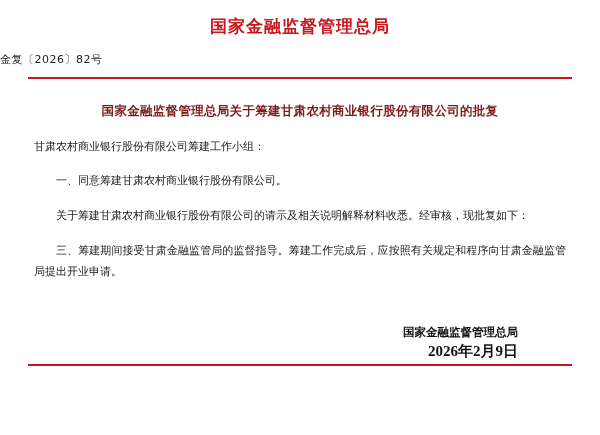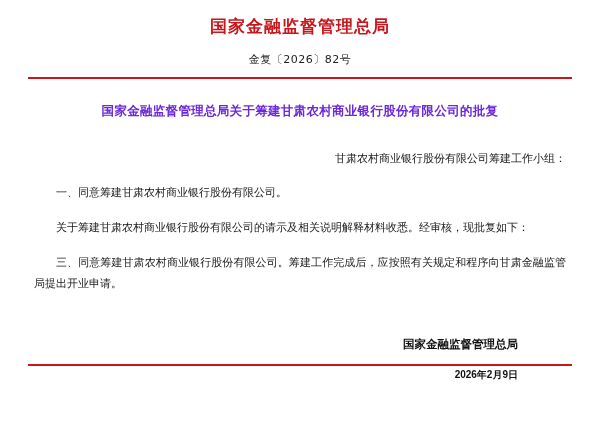"金复〔2026〕82号" .doc-number { text-align: center -> none }
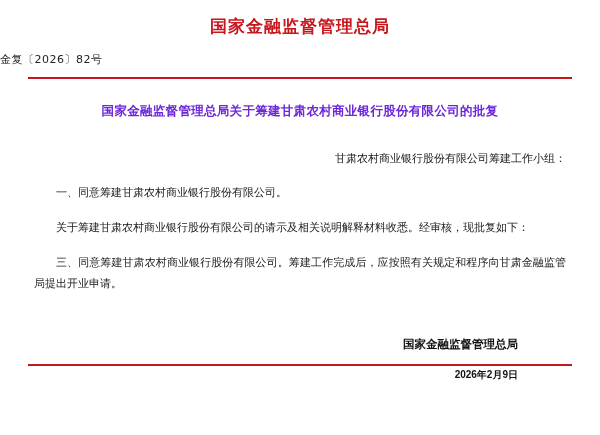"国家金融监督管理总局关于筹建甘肃农村商业银行股份有限公司的批复" .doc-title { color: #6d28d9 -> #7f1d1d }
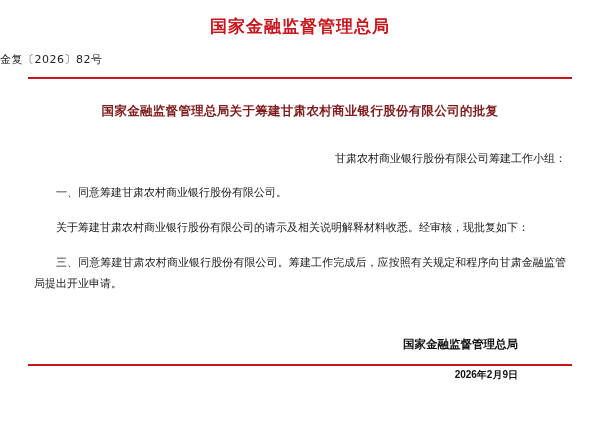"甘肃农村商业银行股份有限公司筹建工作小组：" .addressee { margin-top: 29px -> 17px; text-align: right -> none }
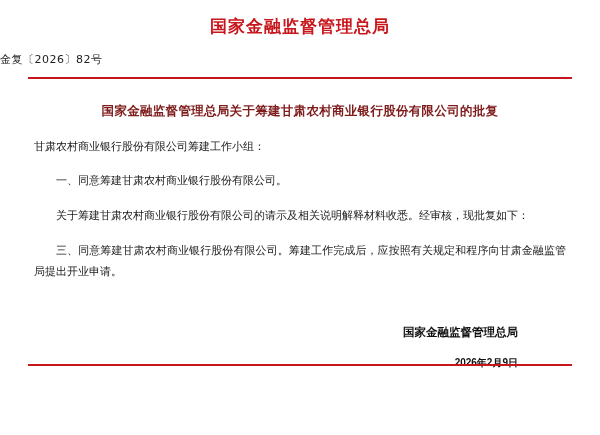"三、同意筹建甘肃农村商业银行股份有限公司。筹建工作完成后，应按照有关规定和程序向" div.para { text: 同意筹建甘肃农村商业银行股份有限公司 -> 筹建期间接受甘肃金融监管局的监督指导 }
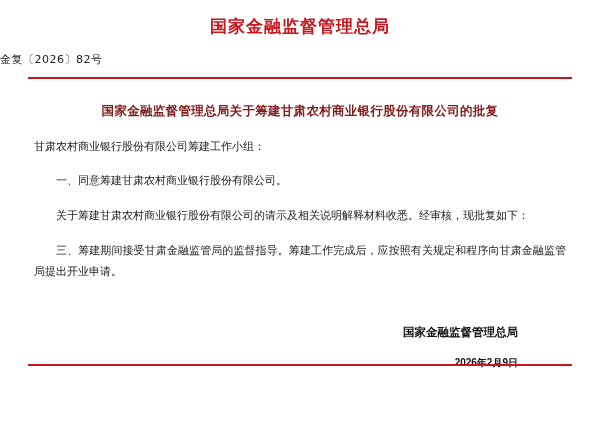"2026年2月9日" .sign-date { font-family: Liberation Sans, sans-serif -> Liberation Serif, serif; font-size: 10px -> 15px; margin-top: 12px -> none }
